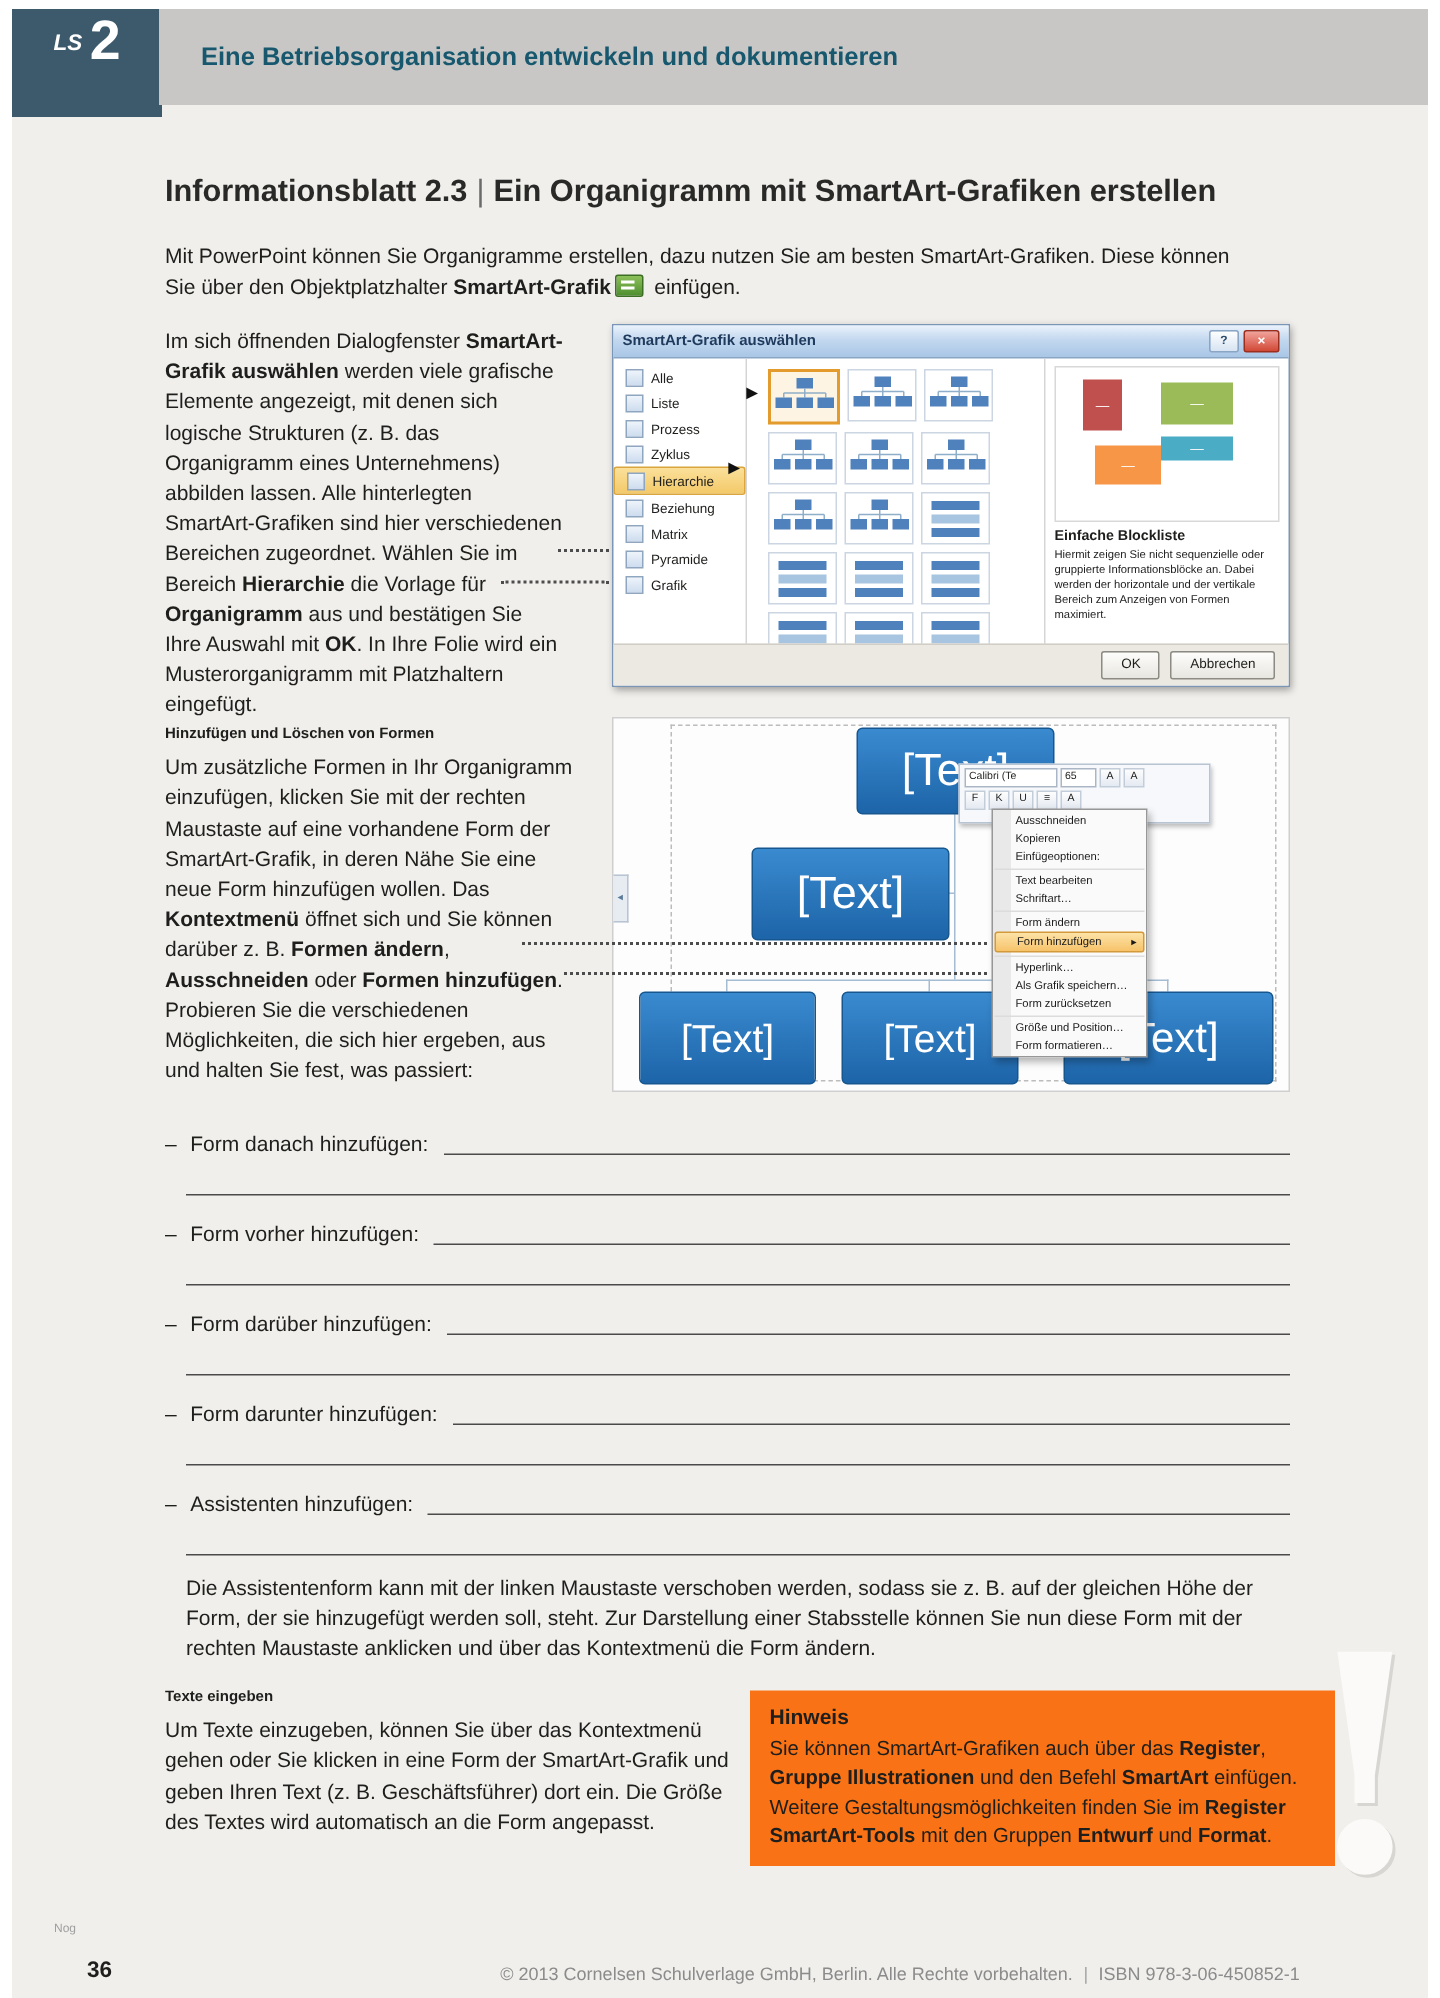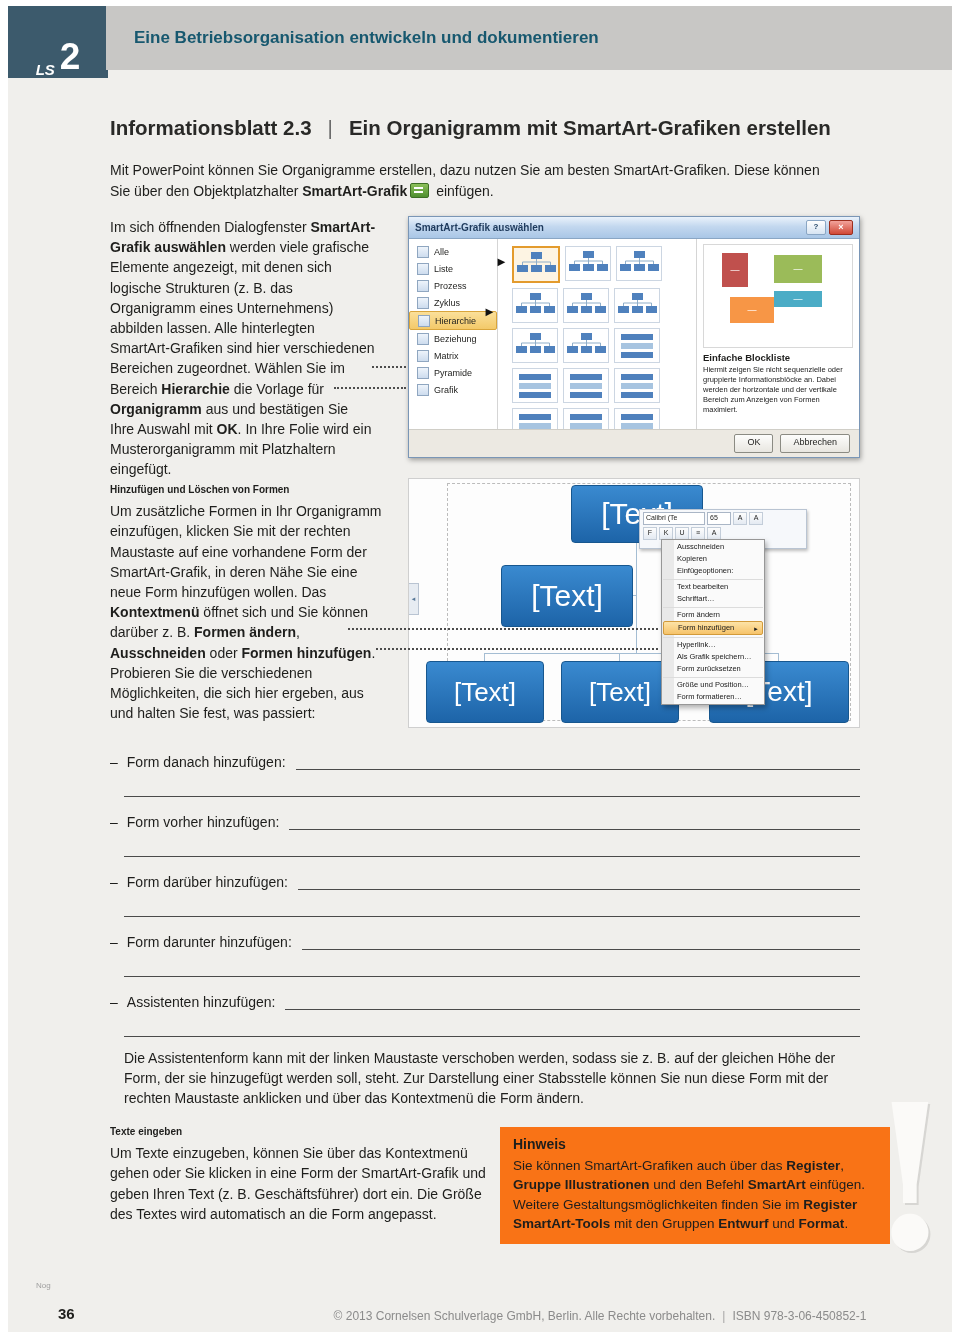"LS" .ls-box { align-items: flex-end -> flex-start }
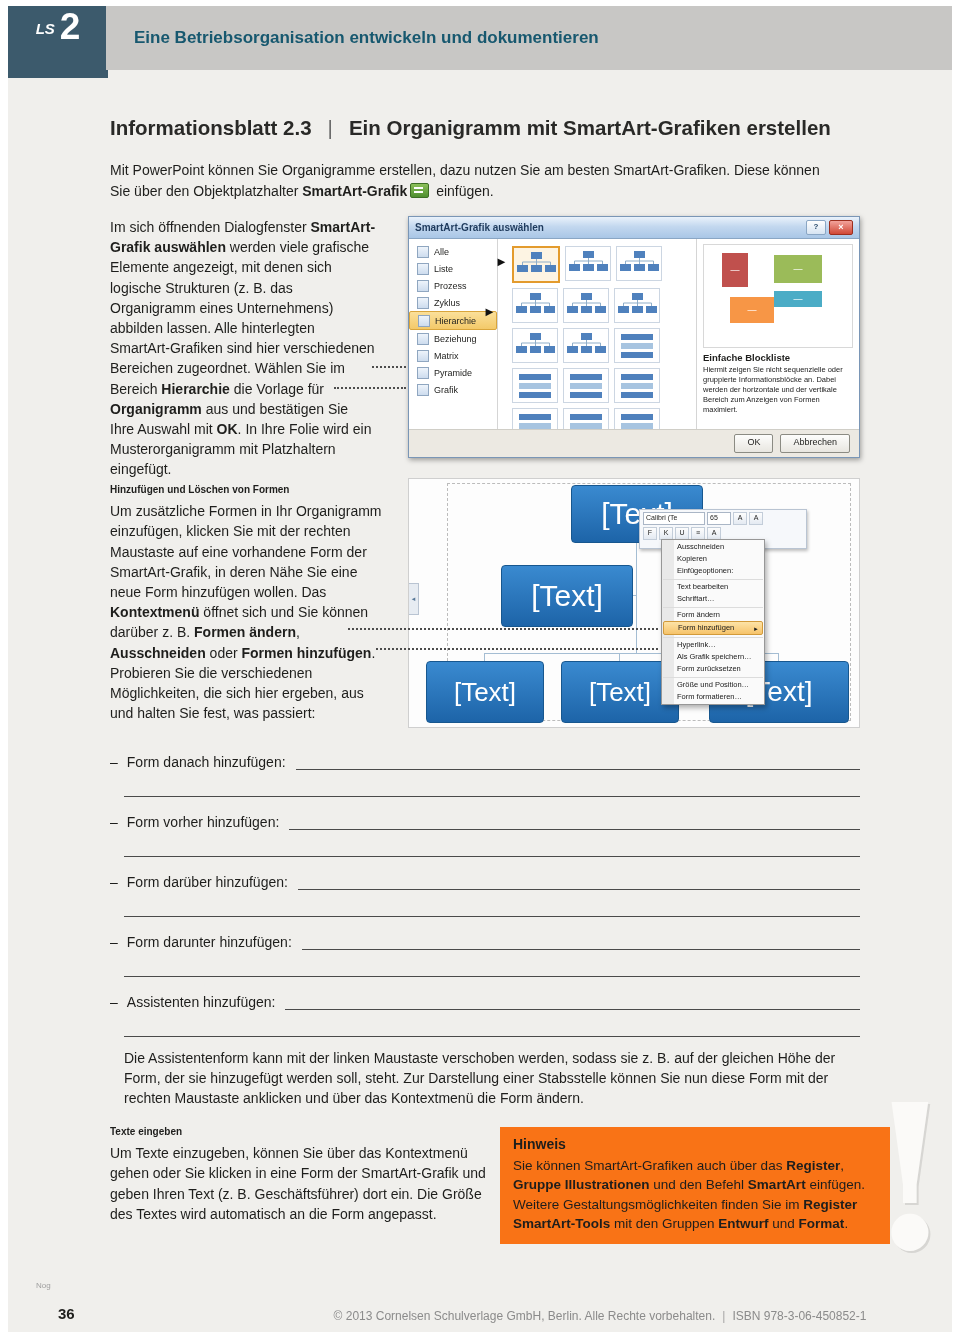"Informationsblatt 2.3" .info-title { gap: 16px -> 6px }
